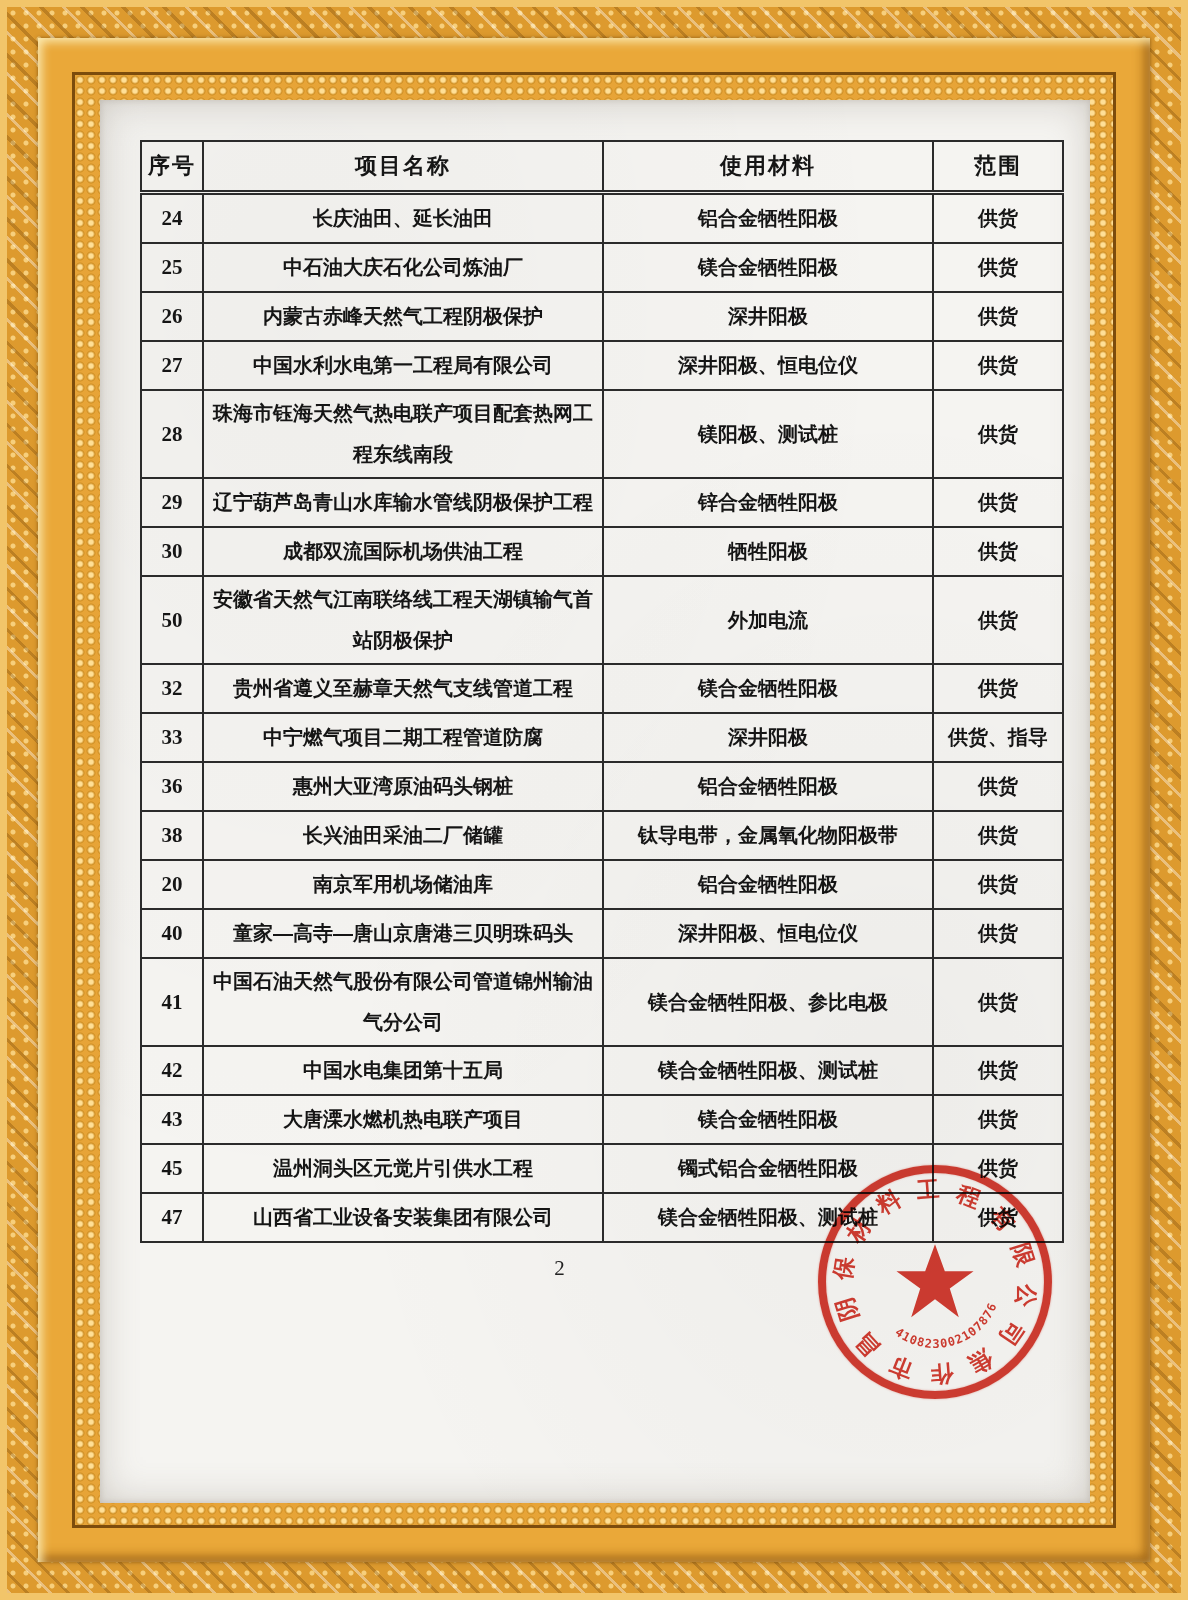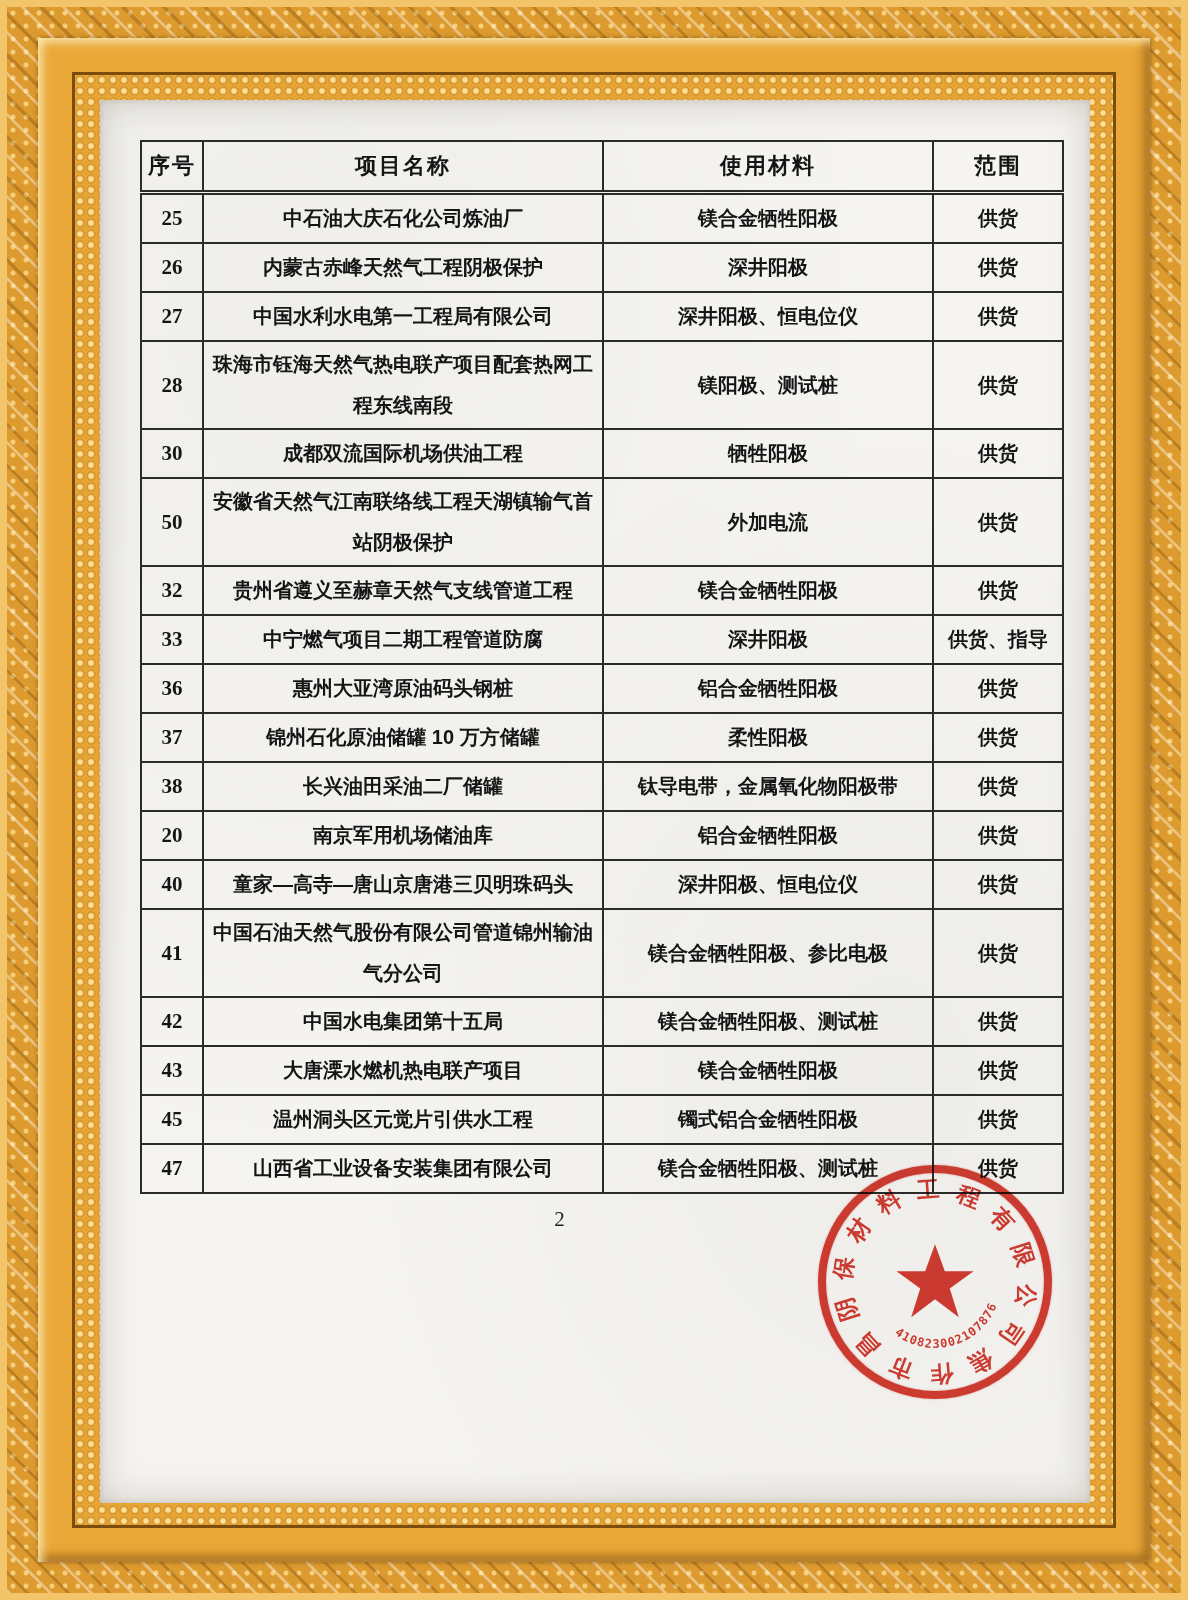"24" tr { html: none -> <tr> <td>24</td> <td>长庆油田、延长油田</td> <td>铝合金牺牲阳极</td> <td>供货</td> </tr> }
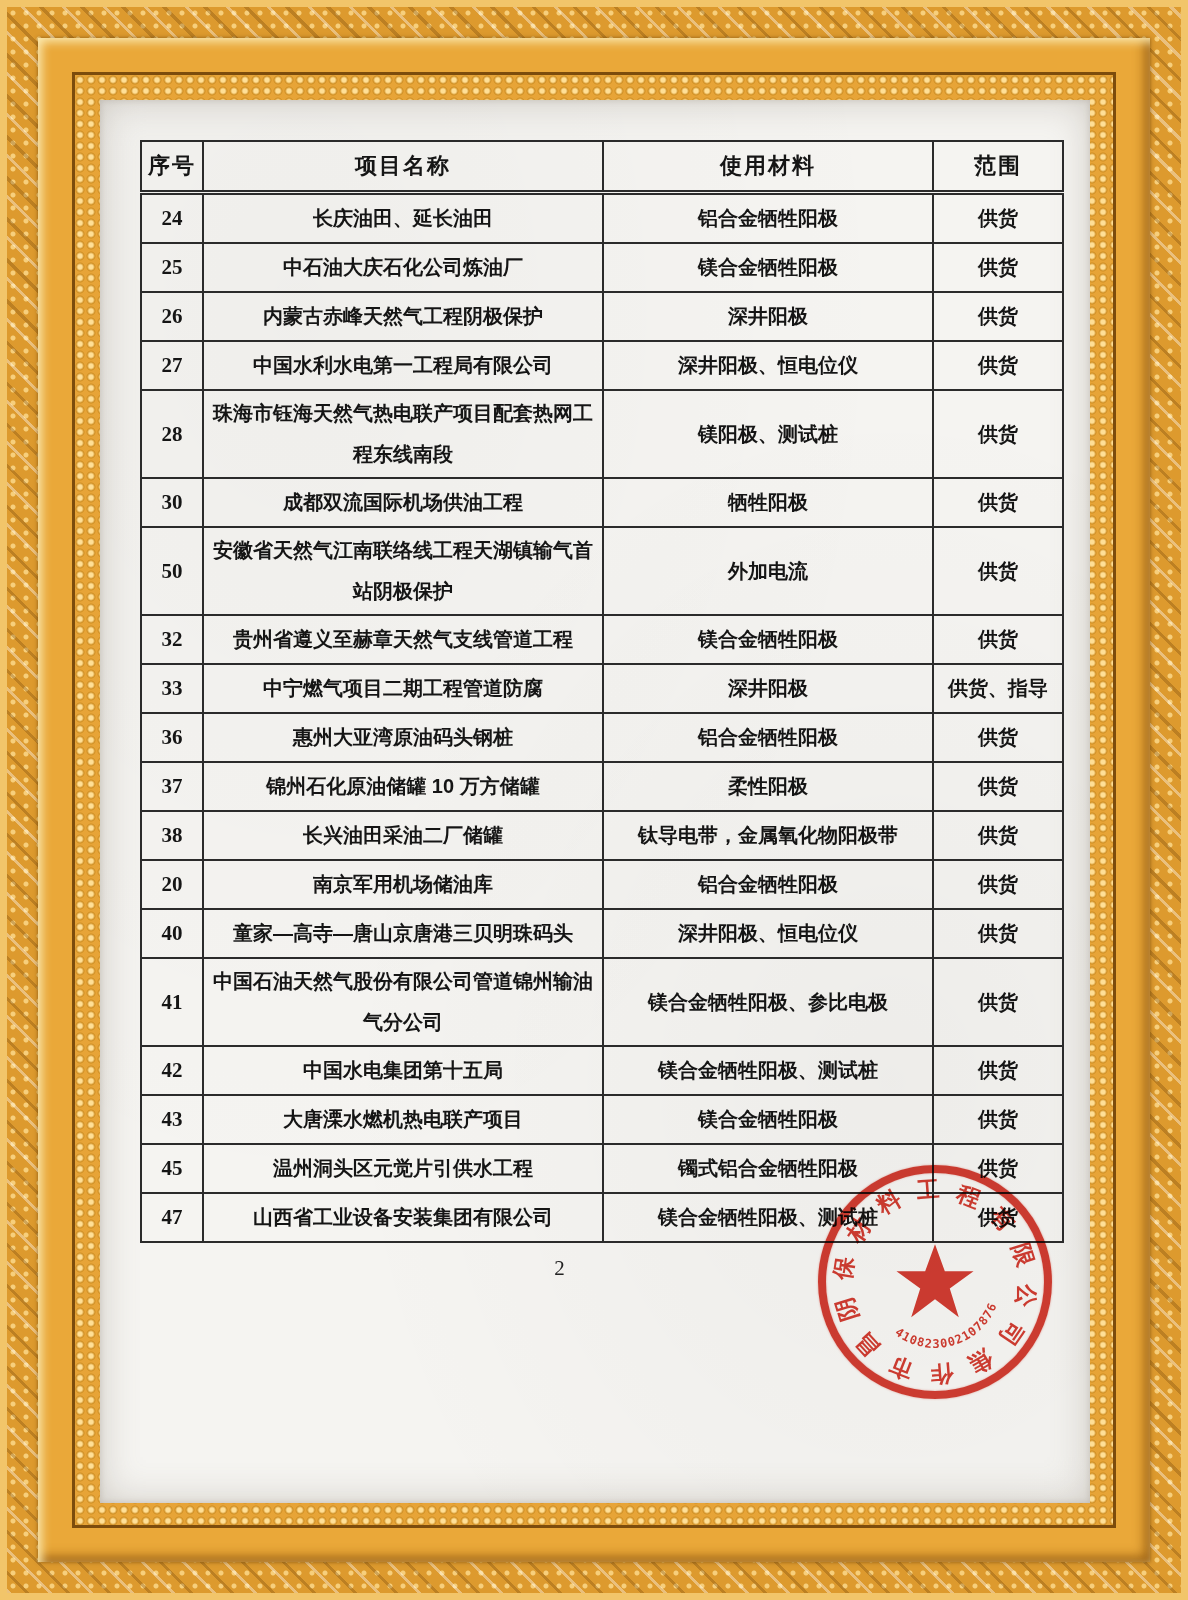"29" tr { html: none -> <tr> <td>29</td> <td>辽宁葫芦岛青山水库输水管线阴极保护工程</td> <td>锌合金牺牲阳极</td> <td>供货</td> </tr> }
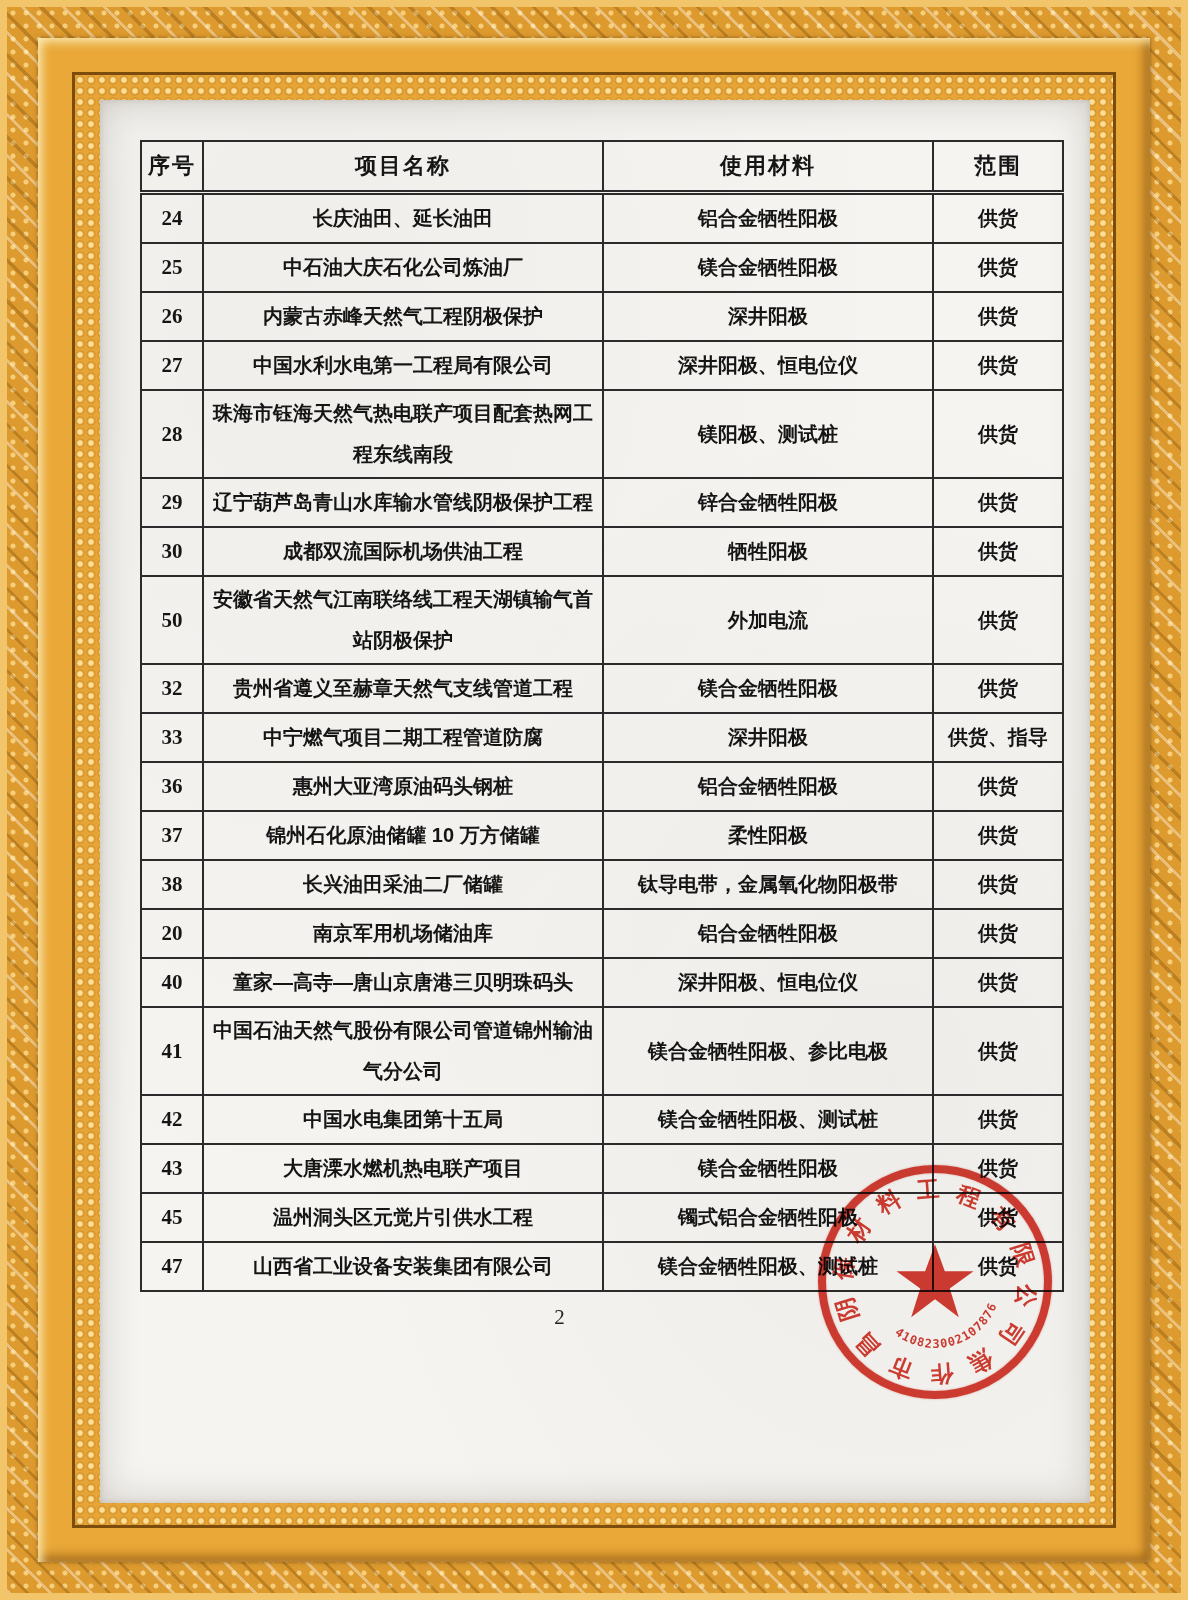"37" tr { html: <tr> <td>37</td> <td>锦州石化原油储罐 10 万方储罐</td> <td>柔性阳极</td> <td>供货</td> </tr> -> none }
